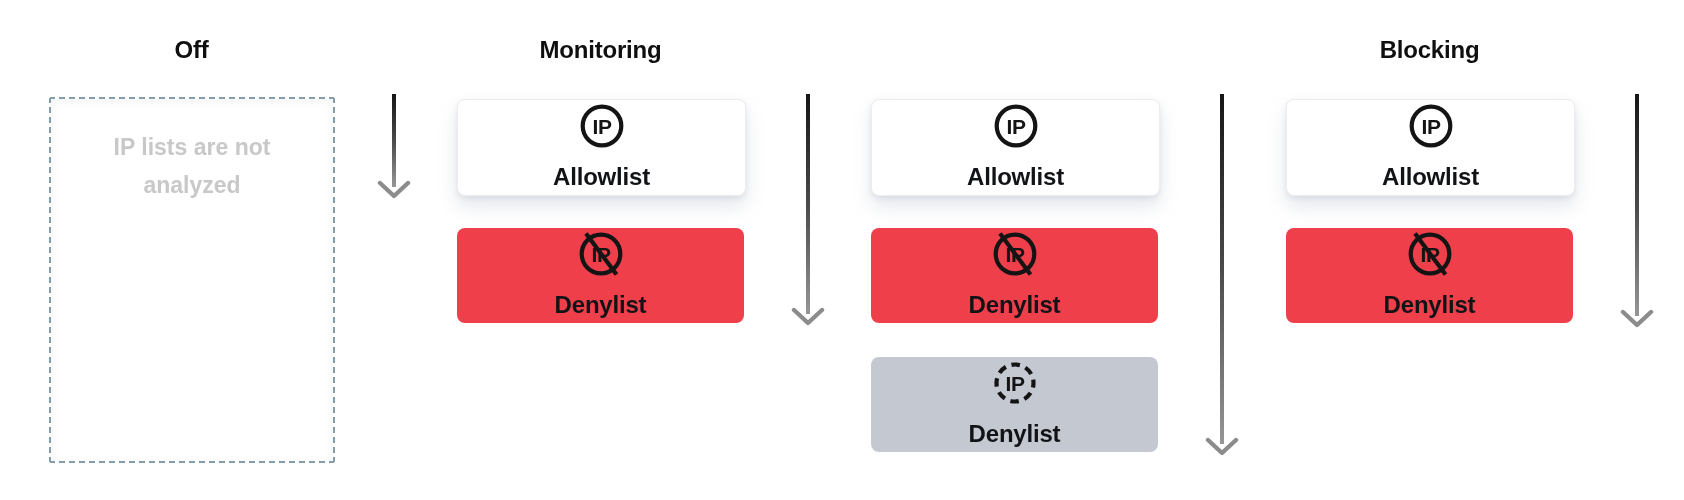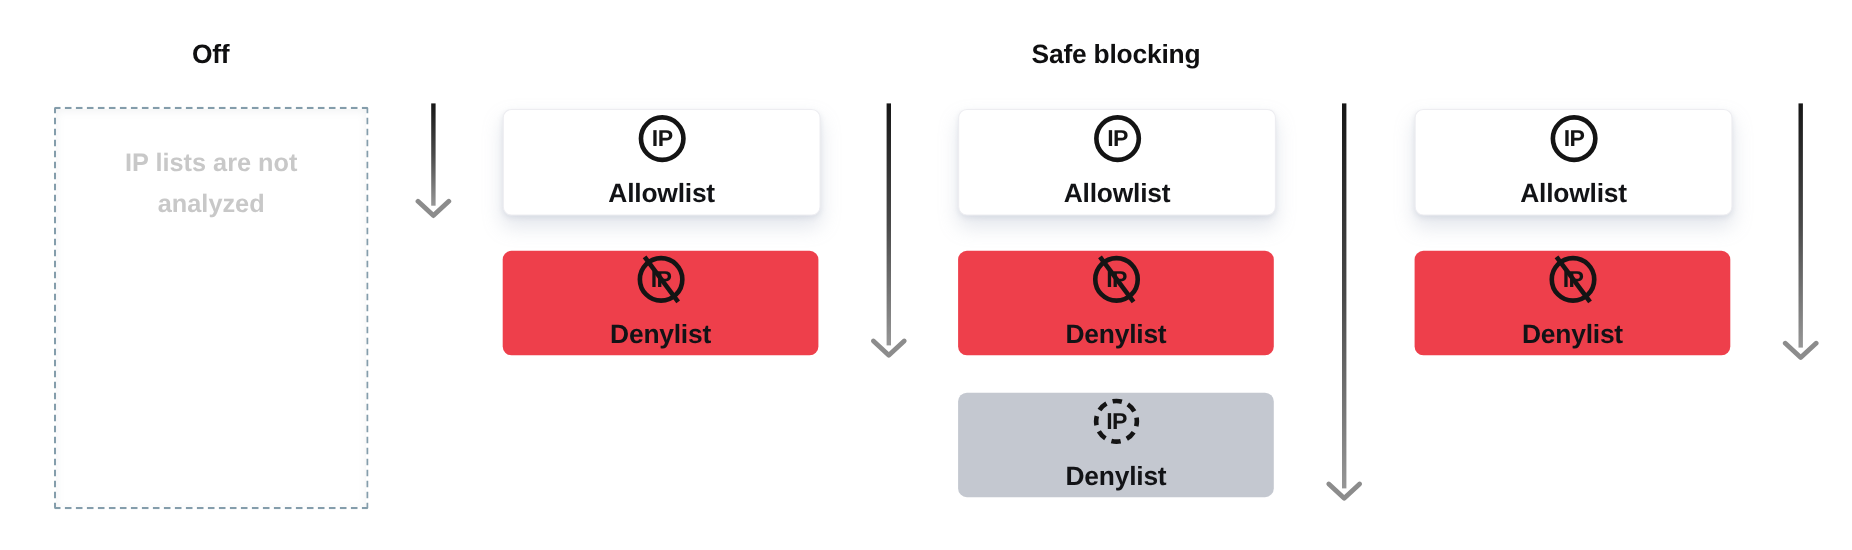"Monitoring" div.col-title { html: none -> <div>Monitoring</div> }
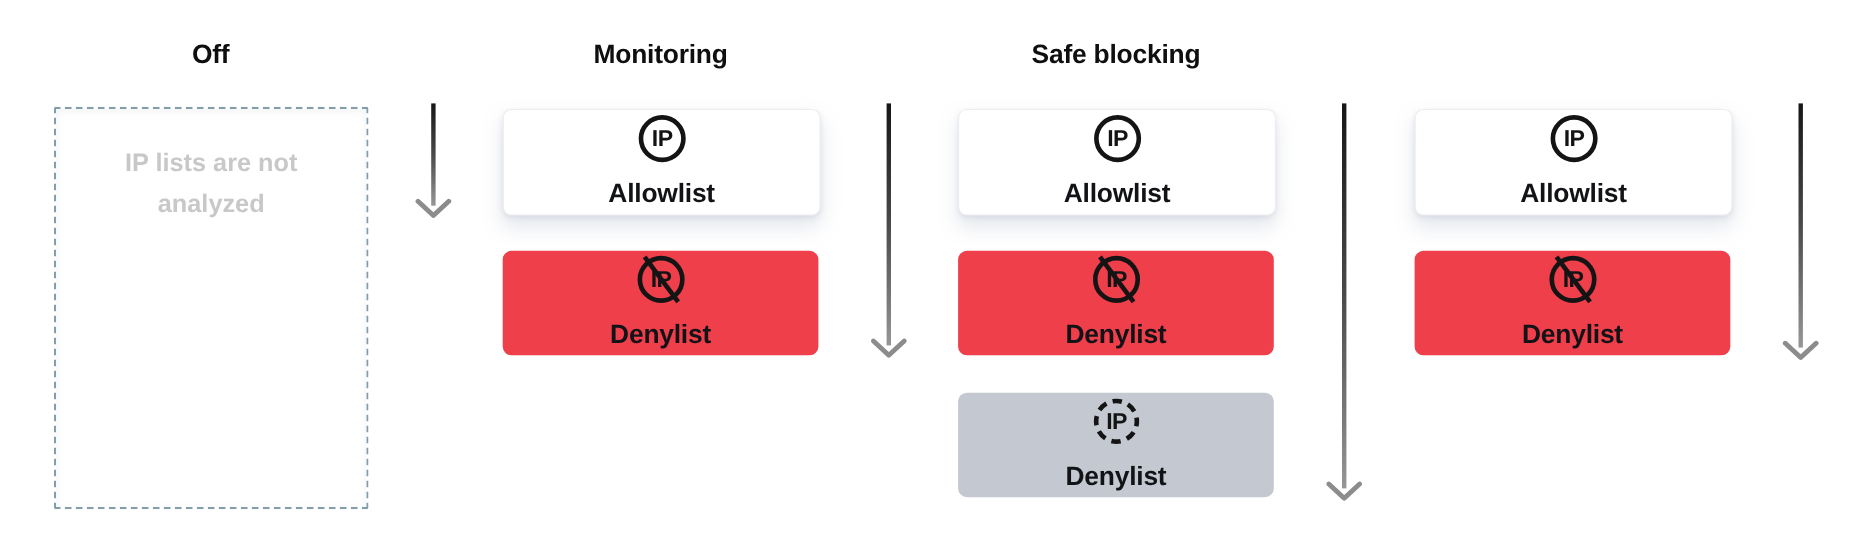"Safe blocking" div.col-title { html: <div>Safe blocking</div> -> none }
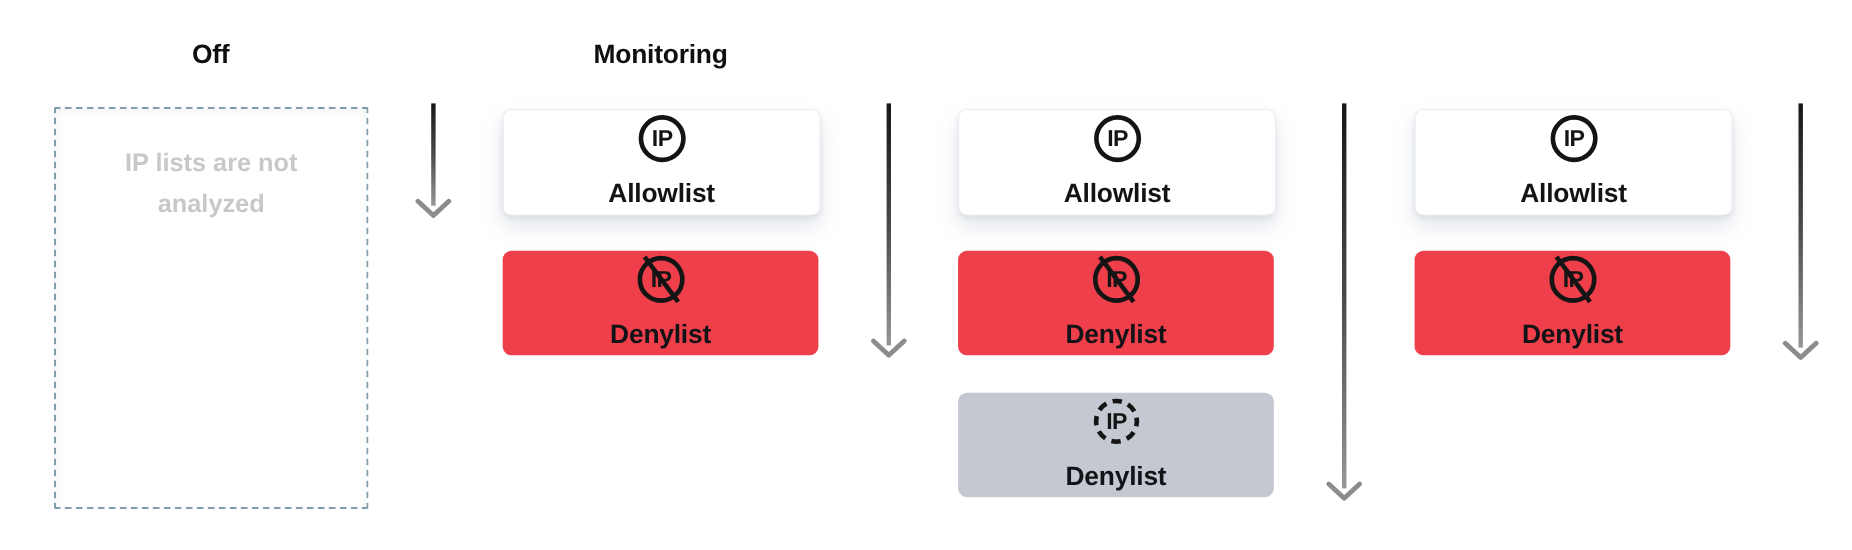"Blocking" div.col-title { html: none -> <div>Blocking</div> }
